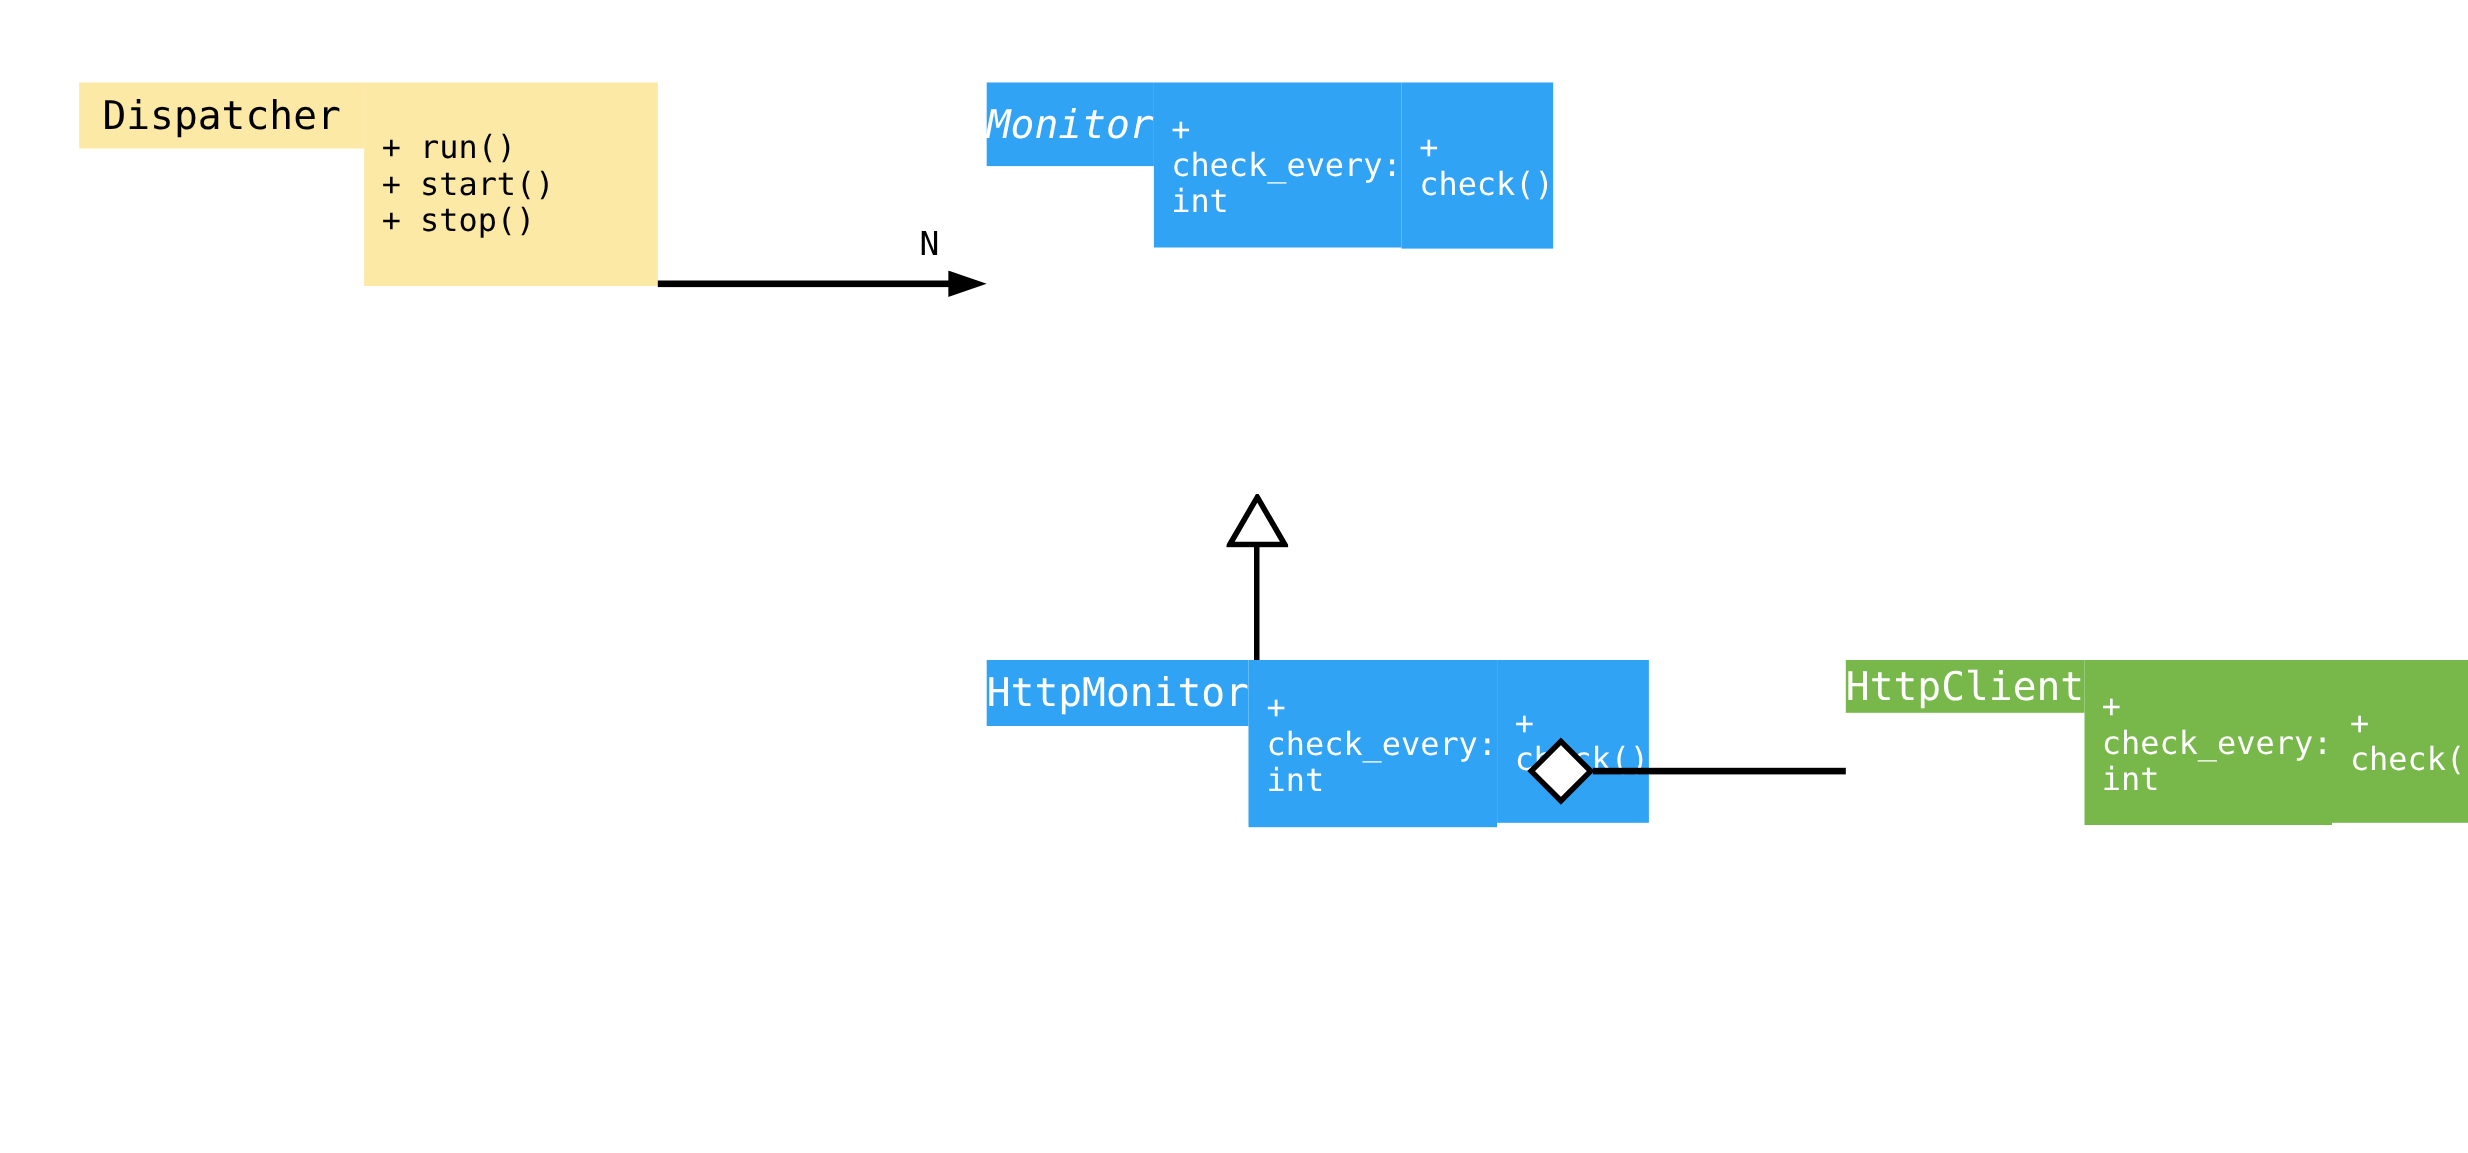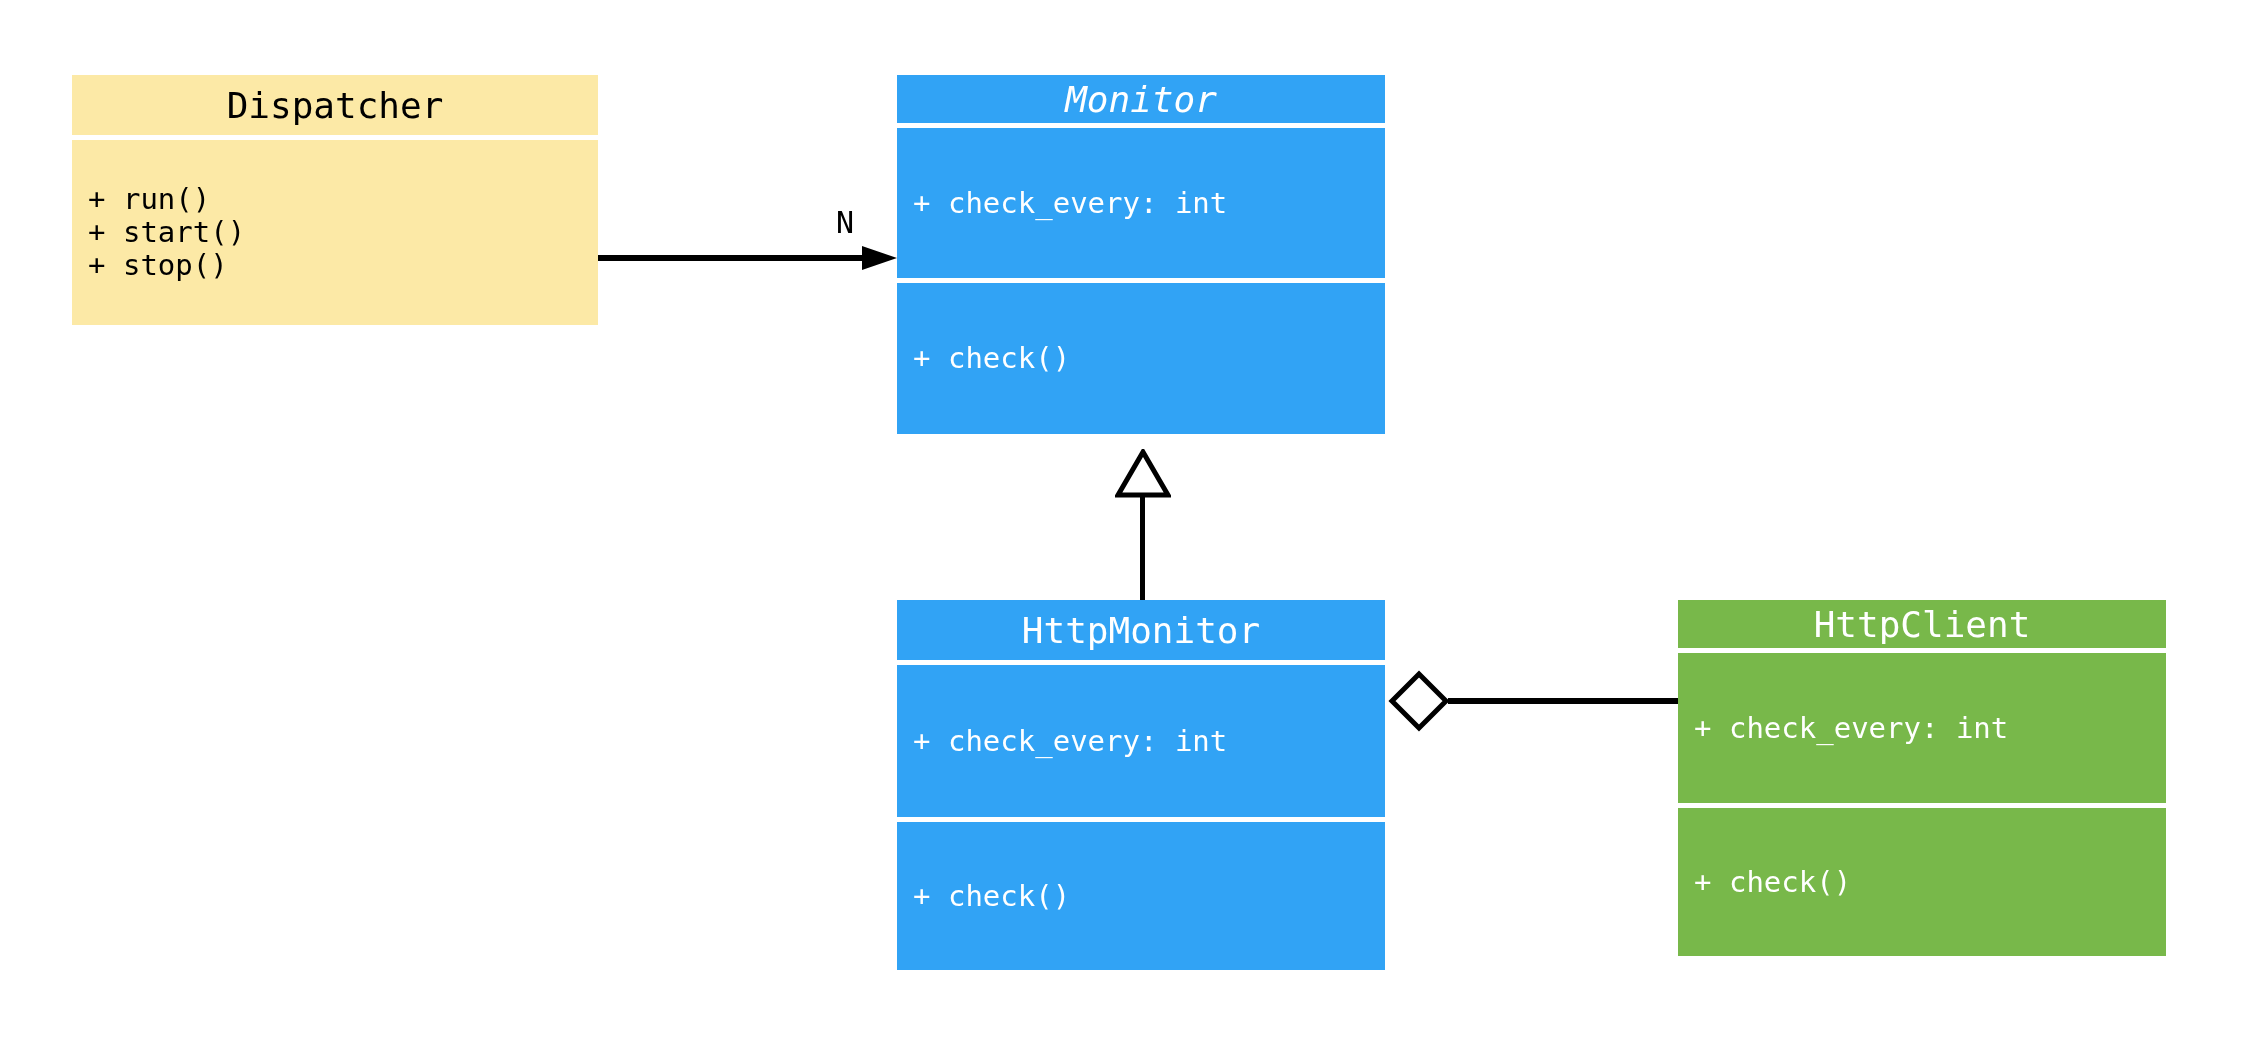"Dispatcher" .uml-class { flex-direction: column -> none }
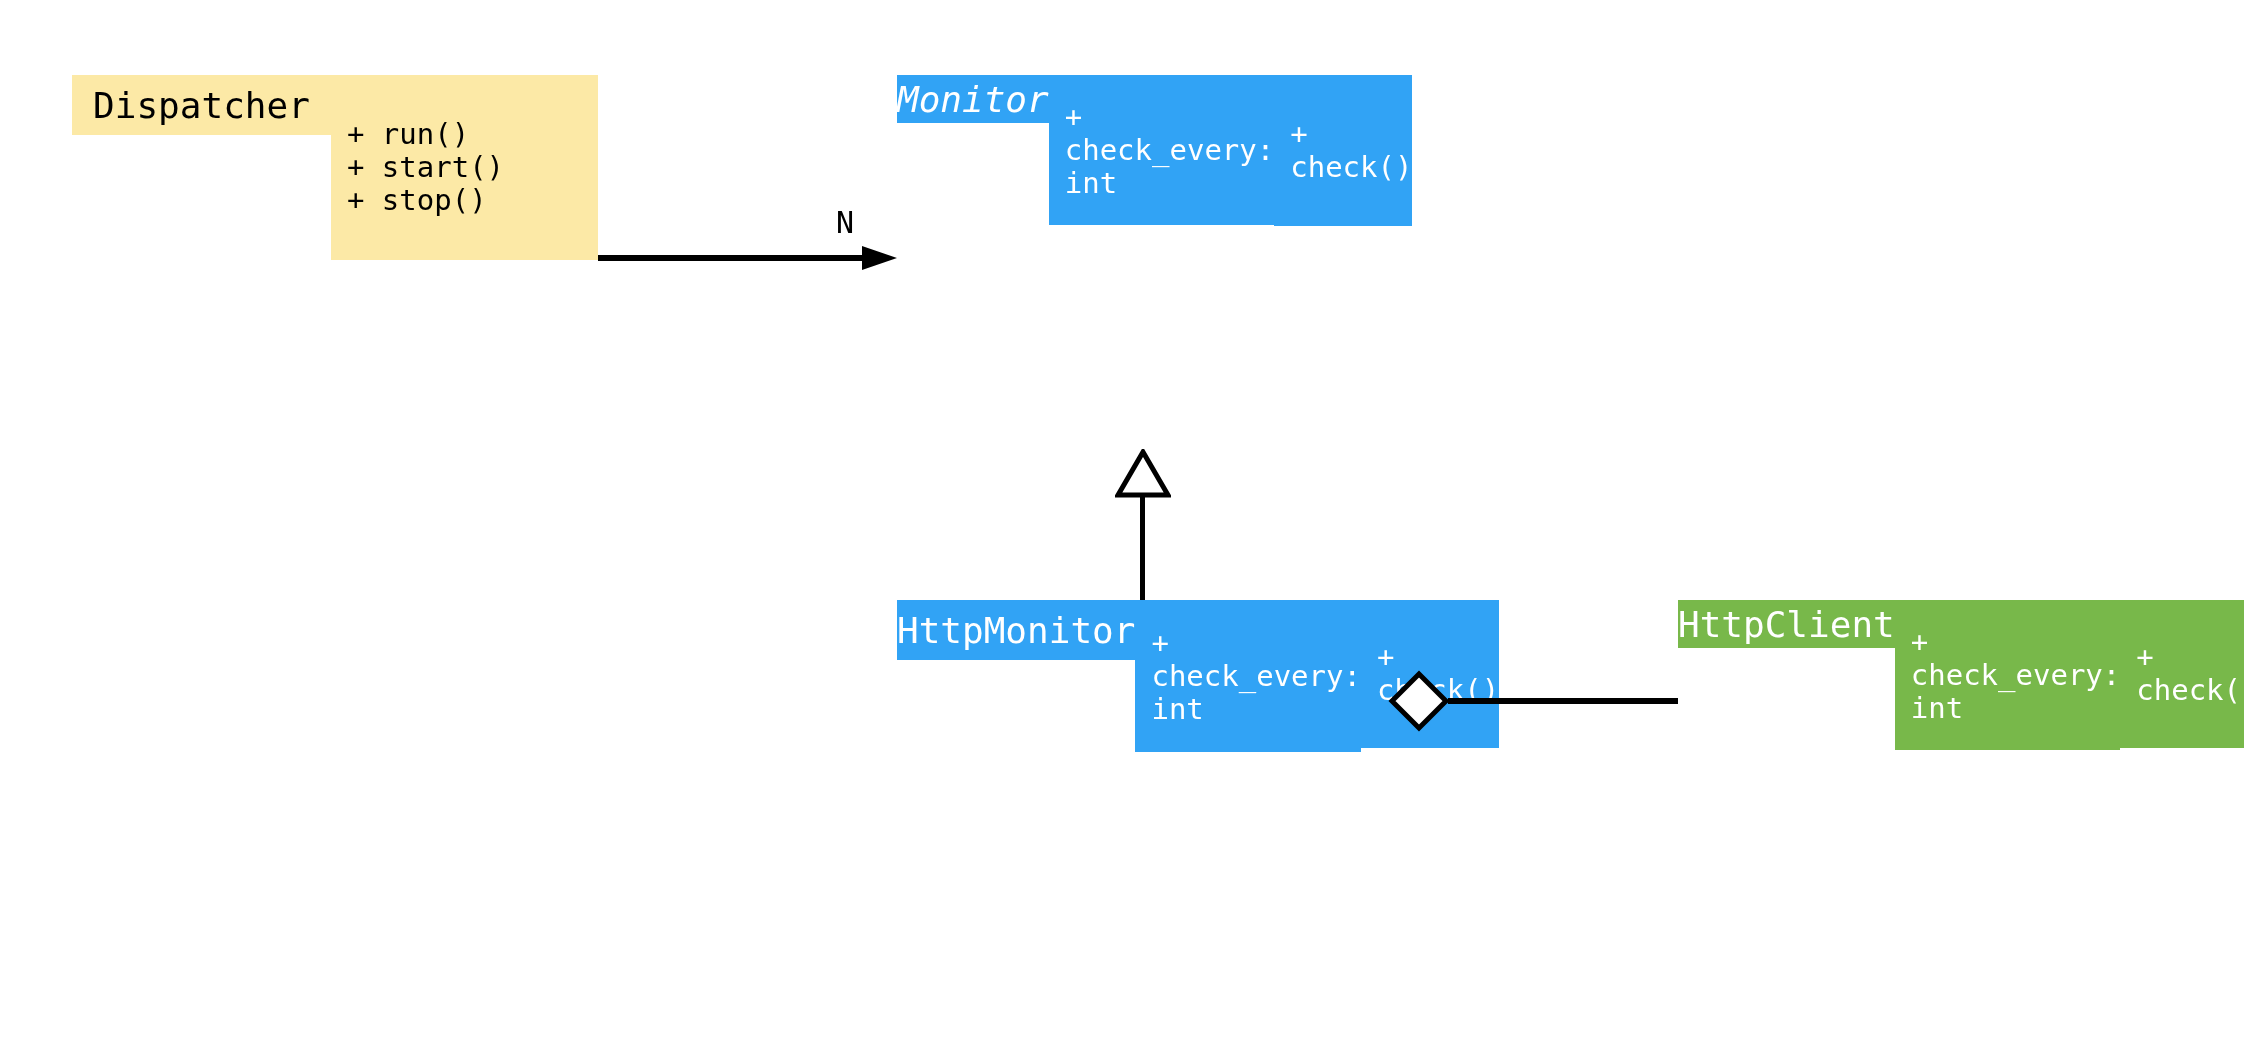"Monitor" div.compartment { height: 48px -> 76px }
